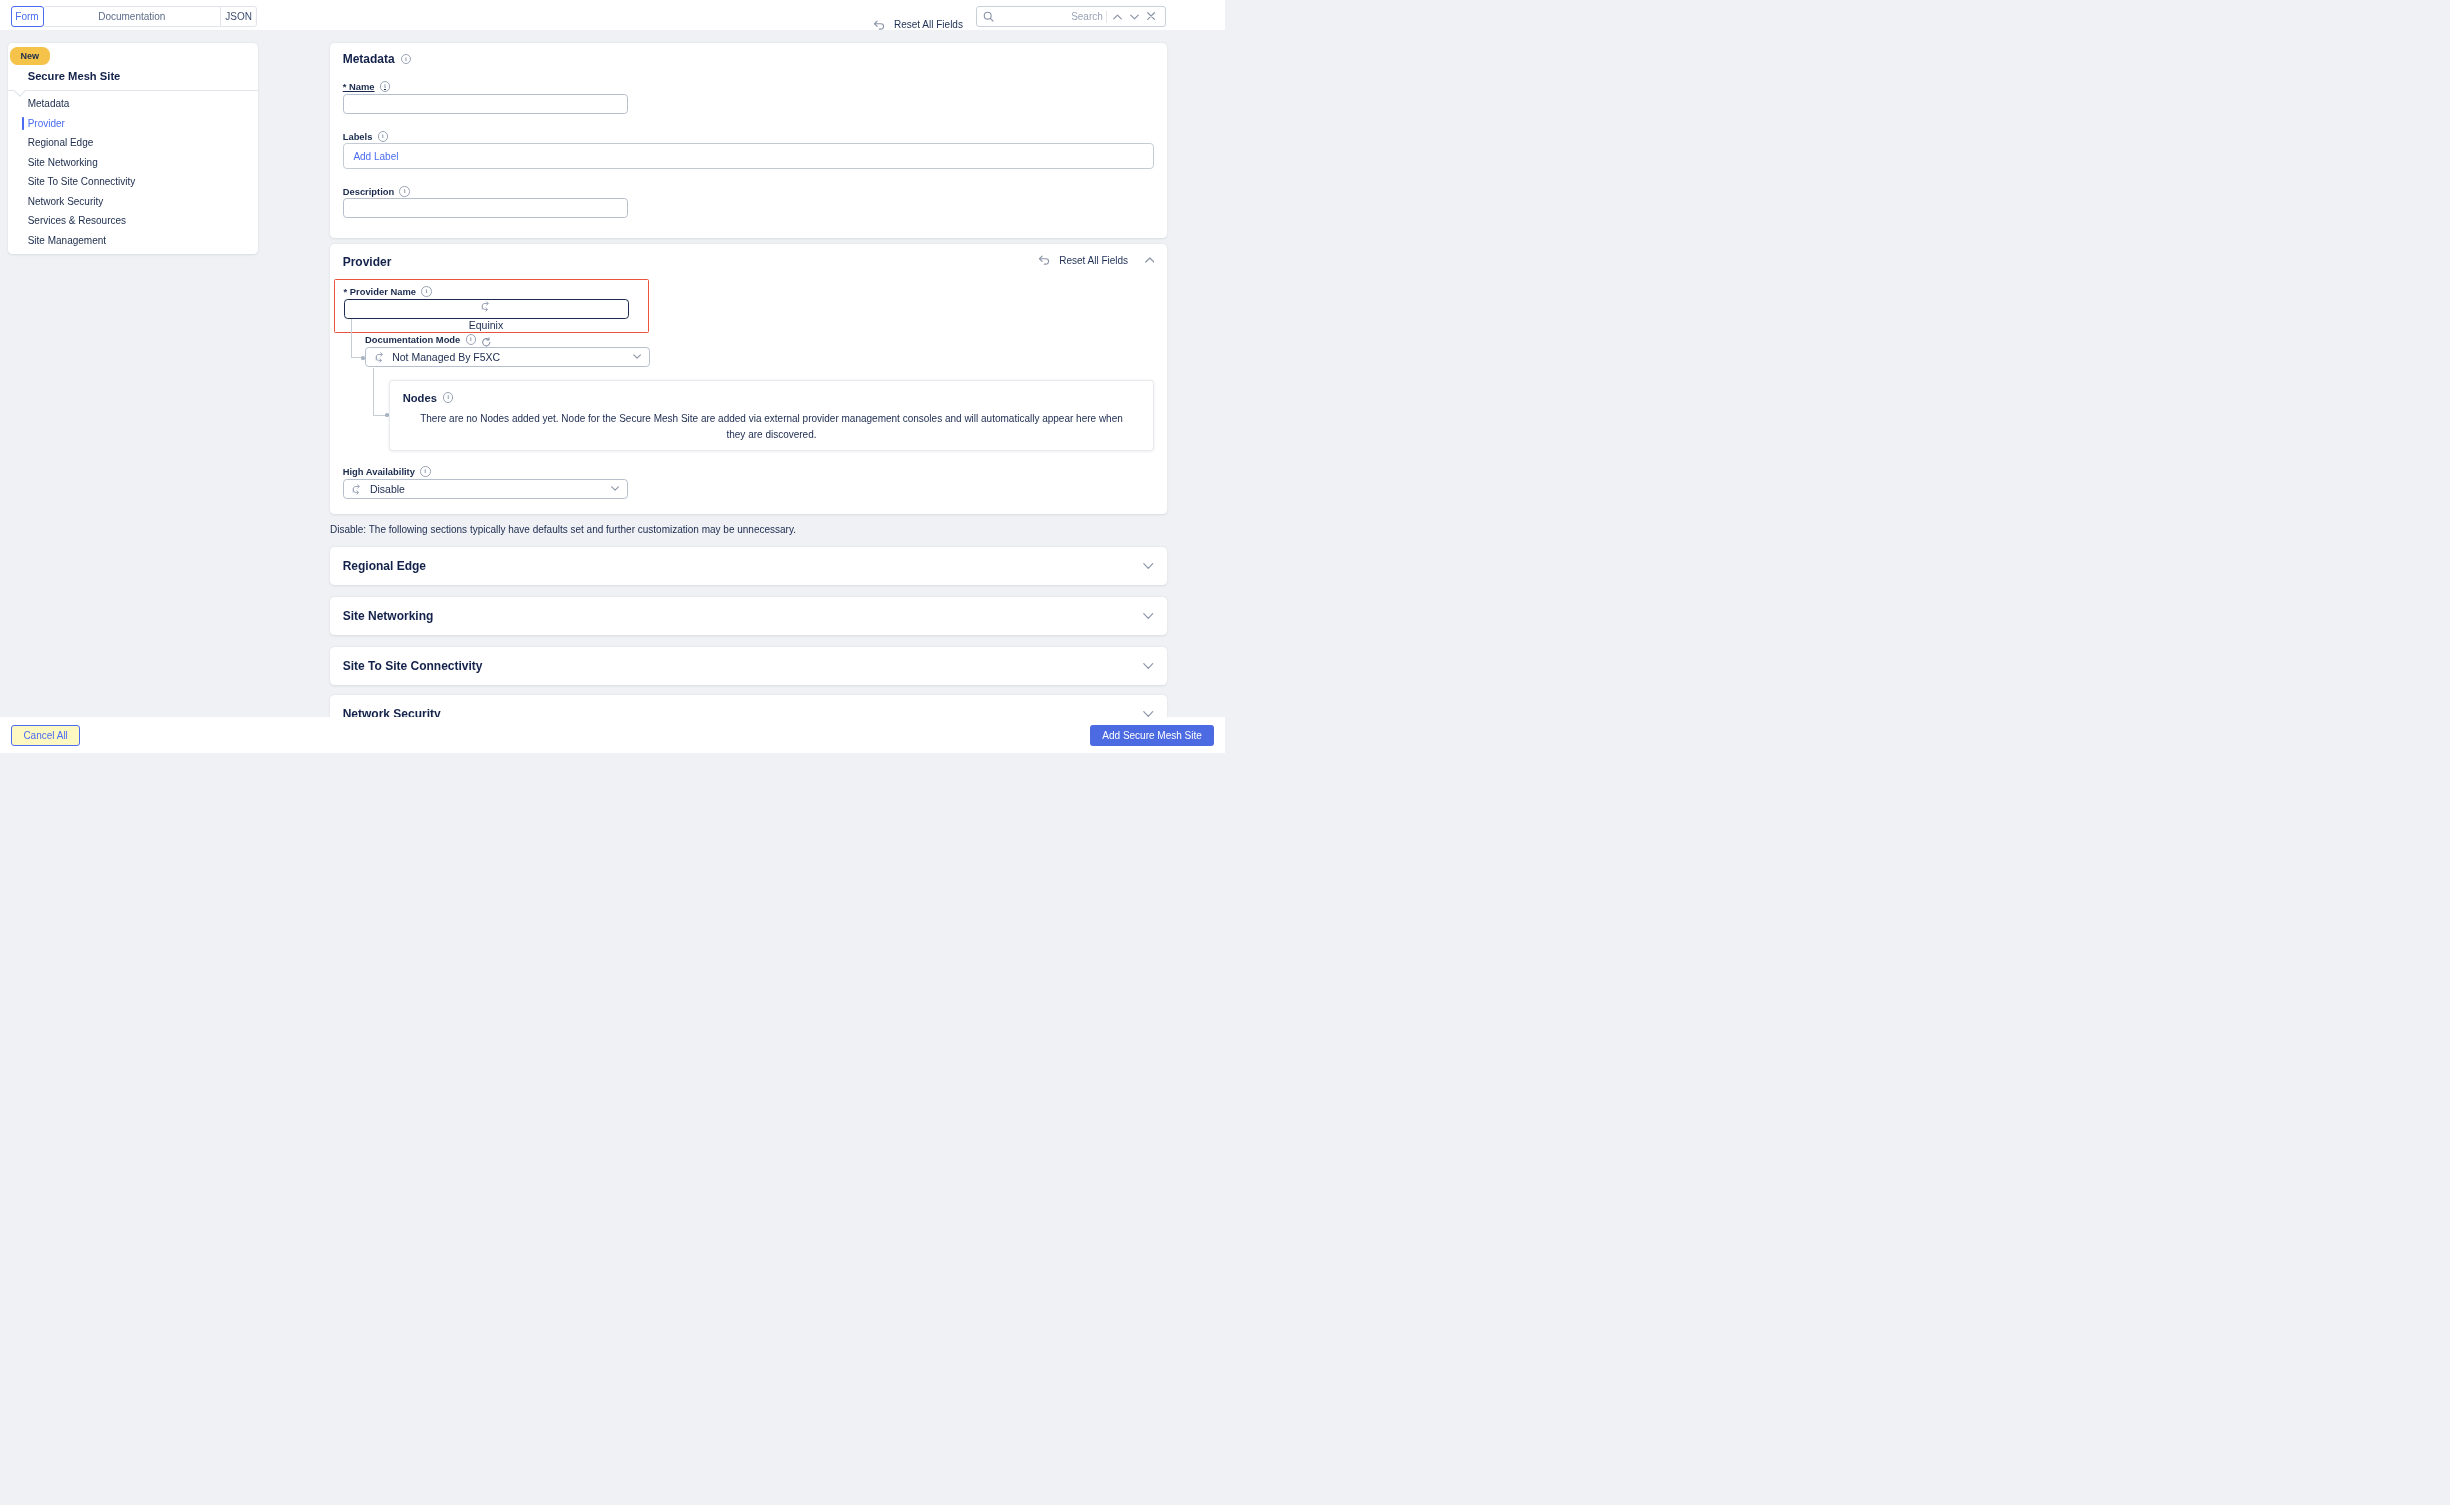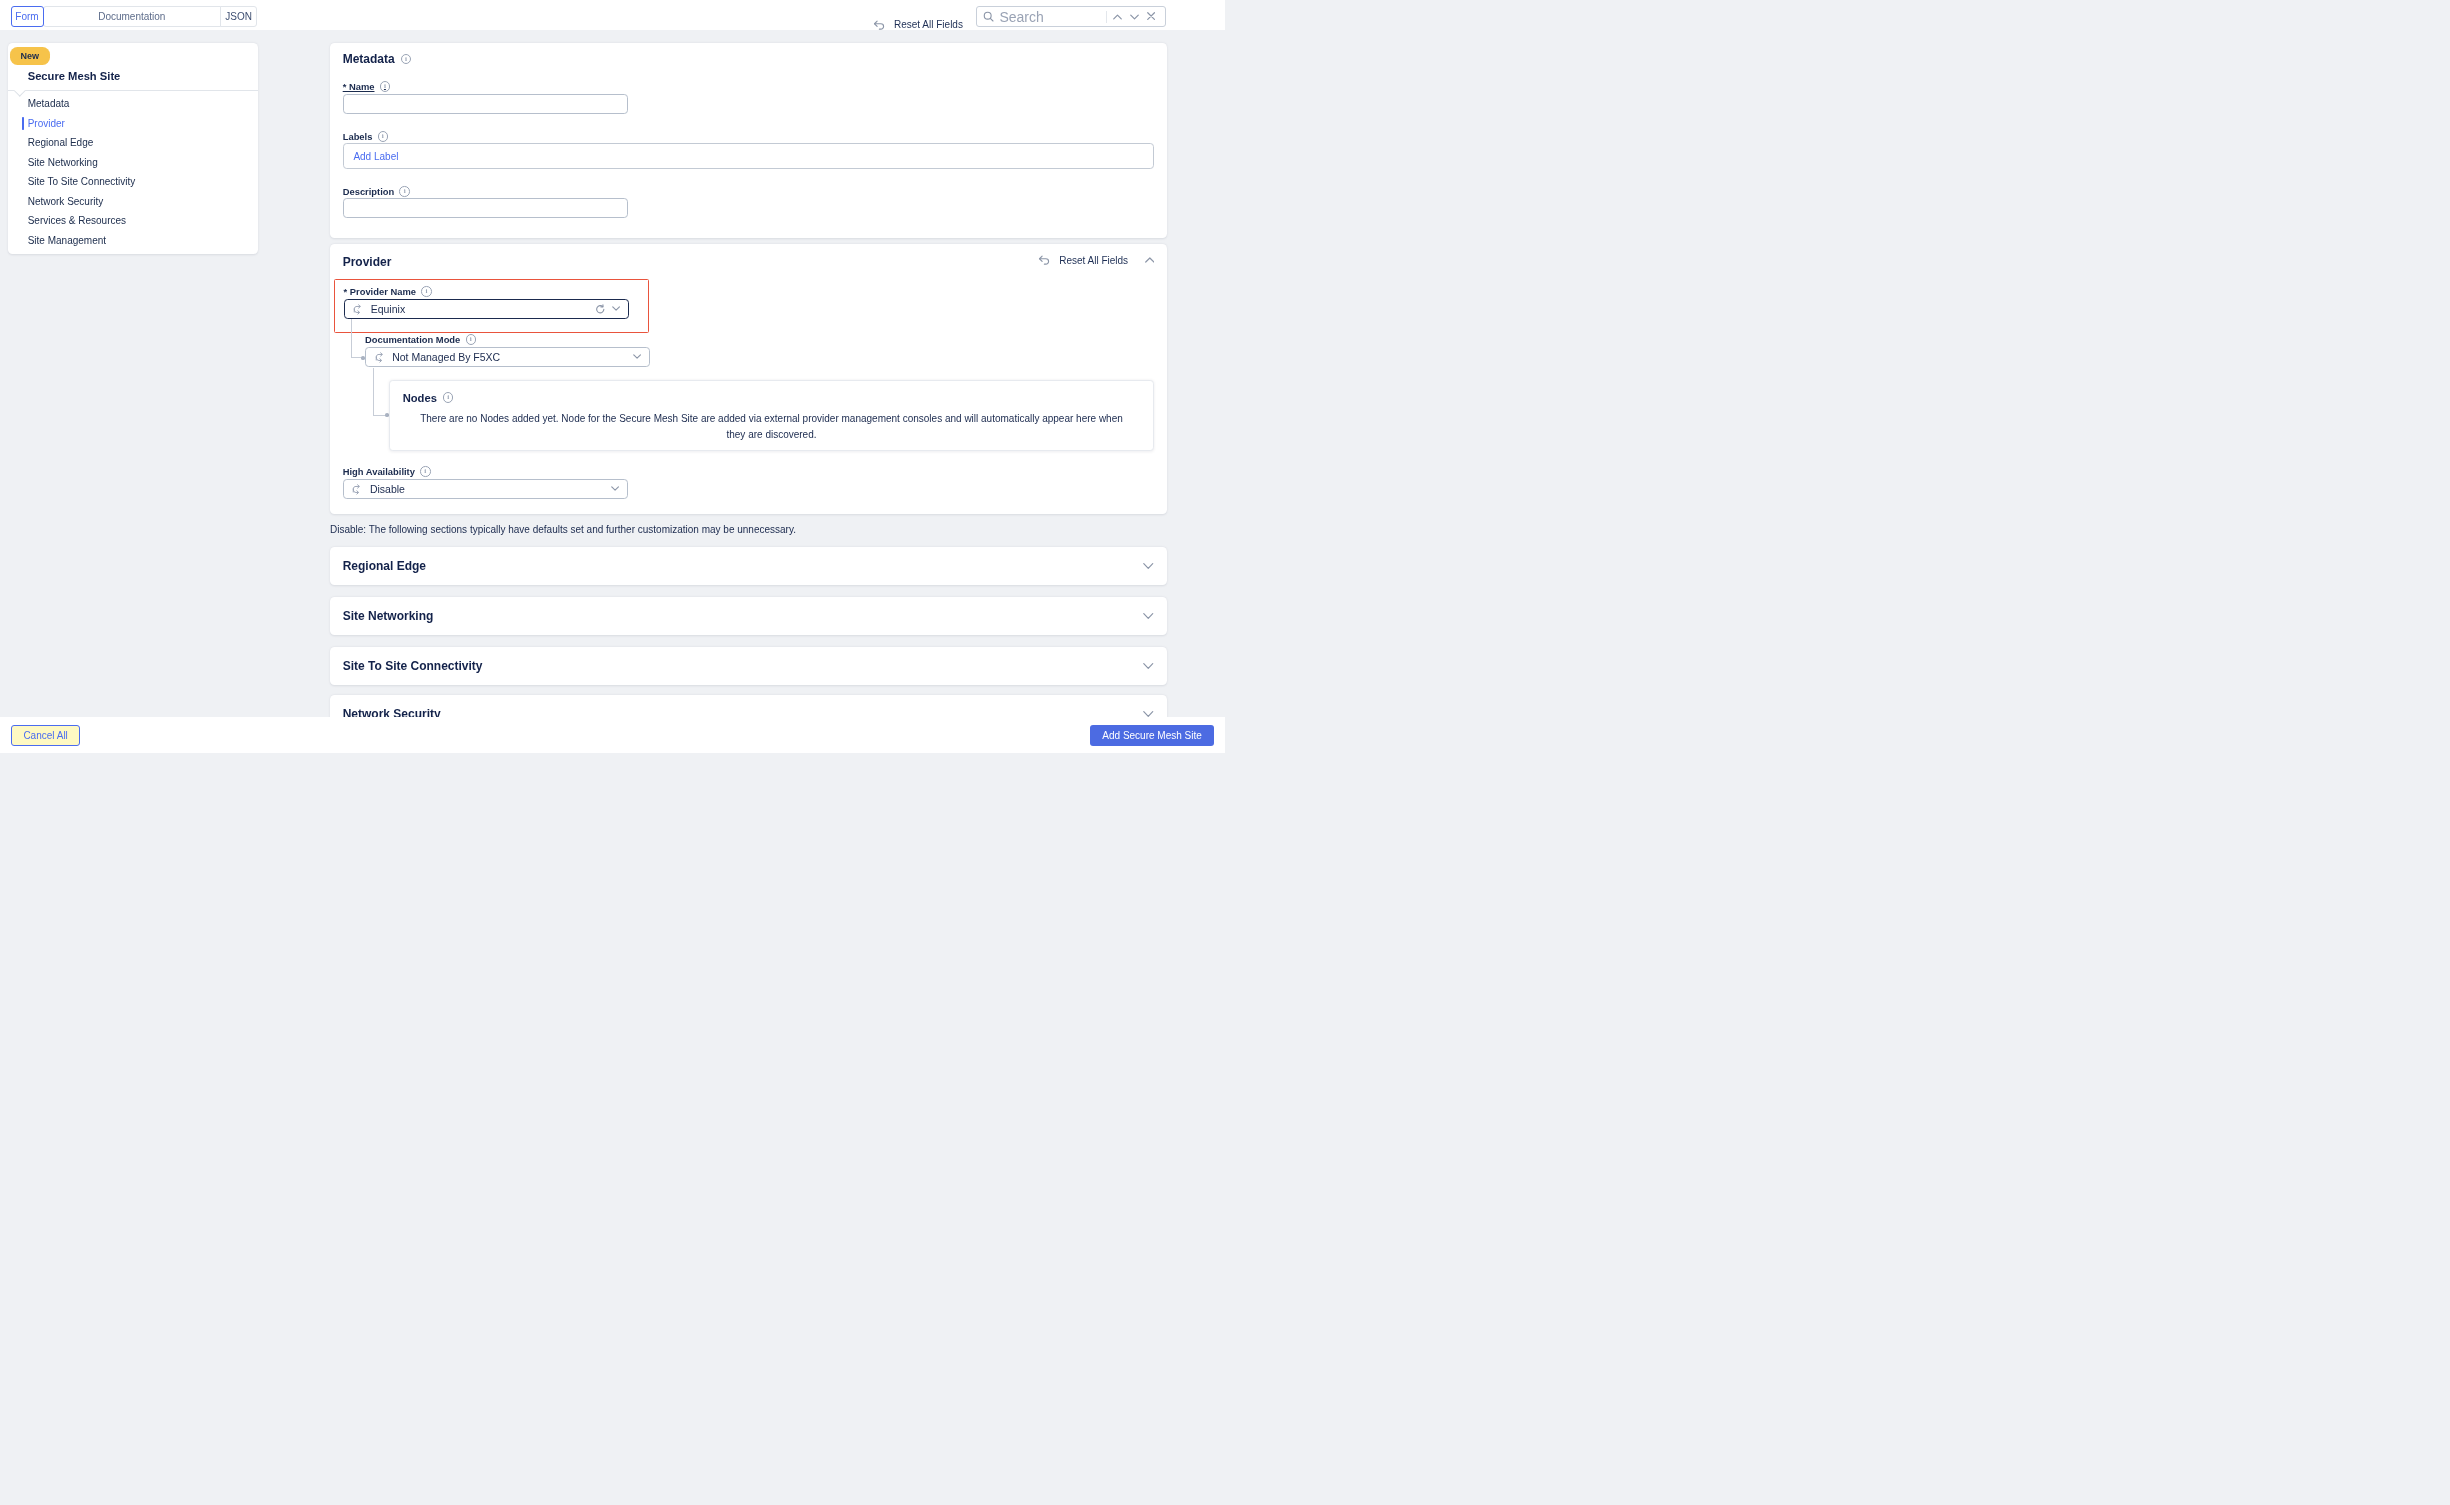"Search" .searchbox input { font-size: 14px -> 10px; text-align: none -> right }
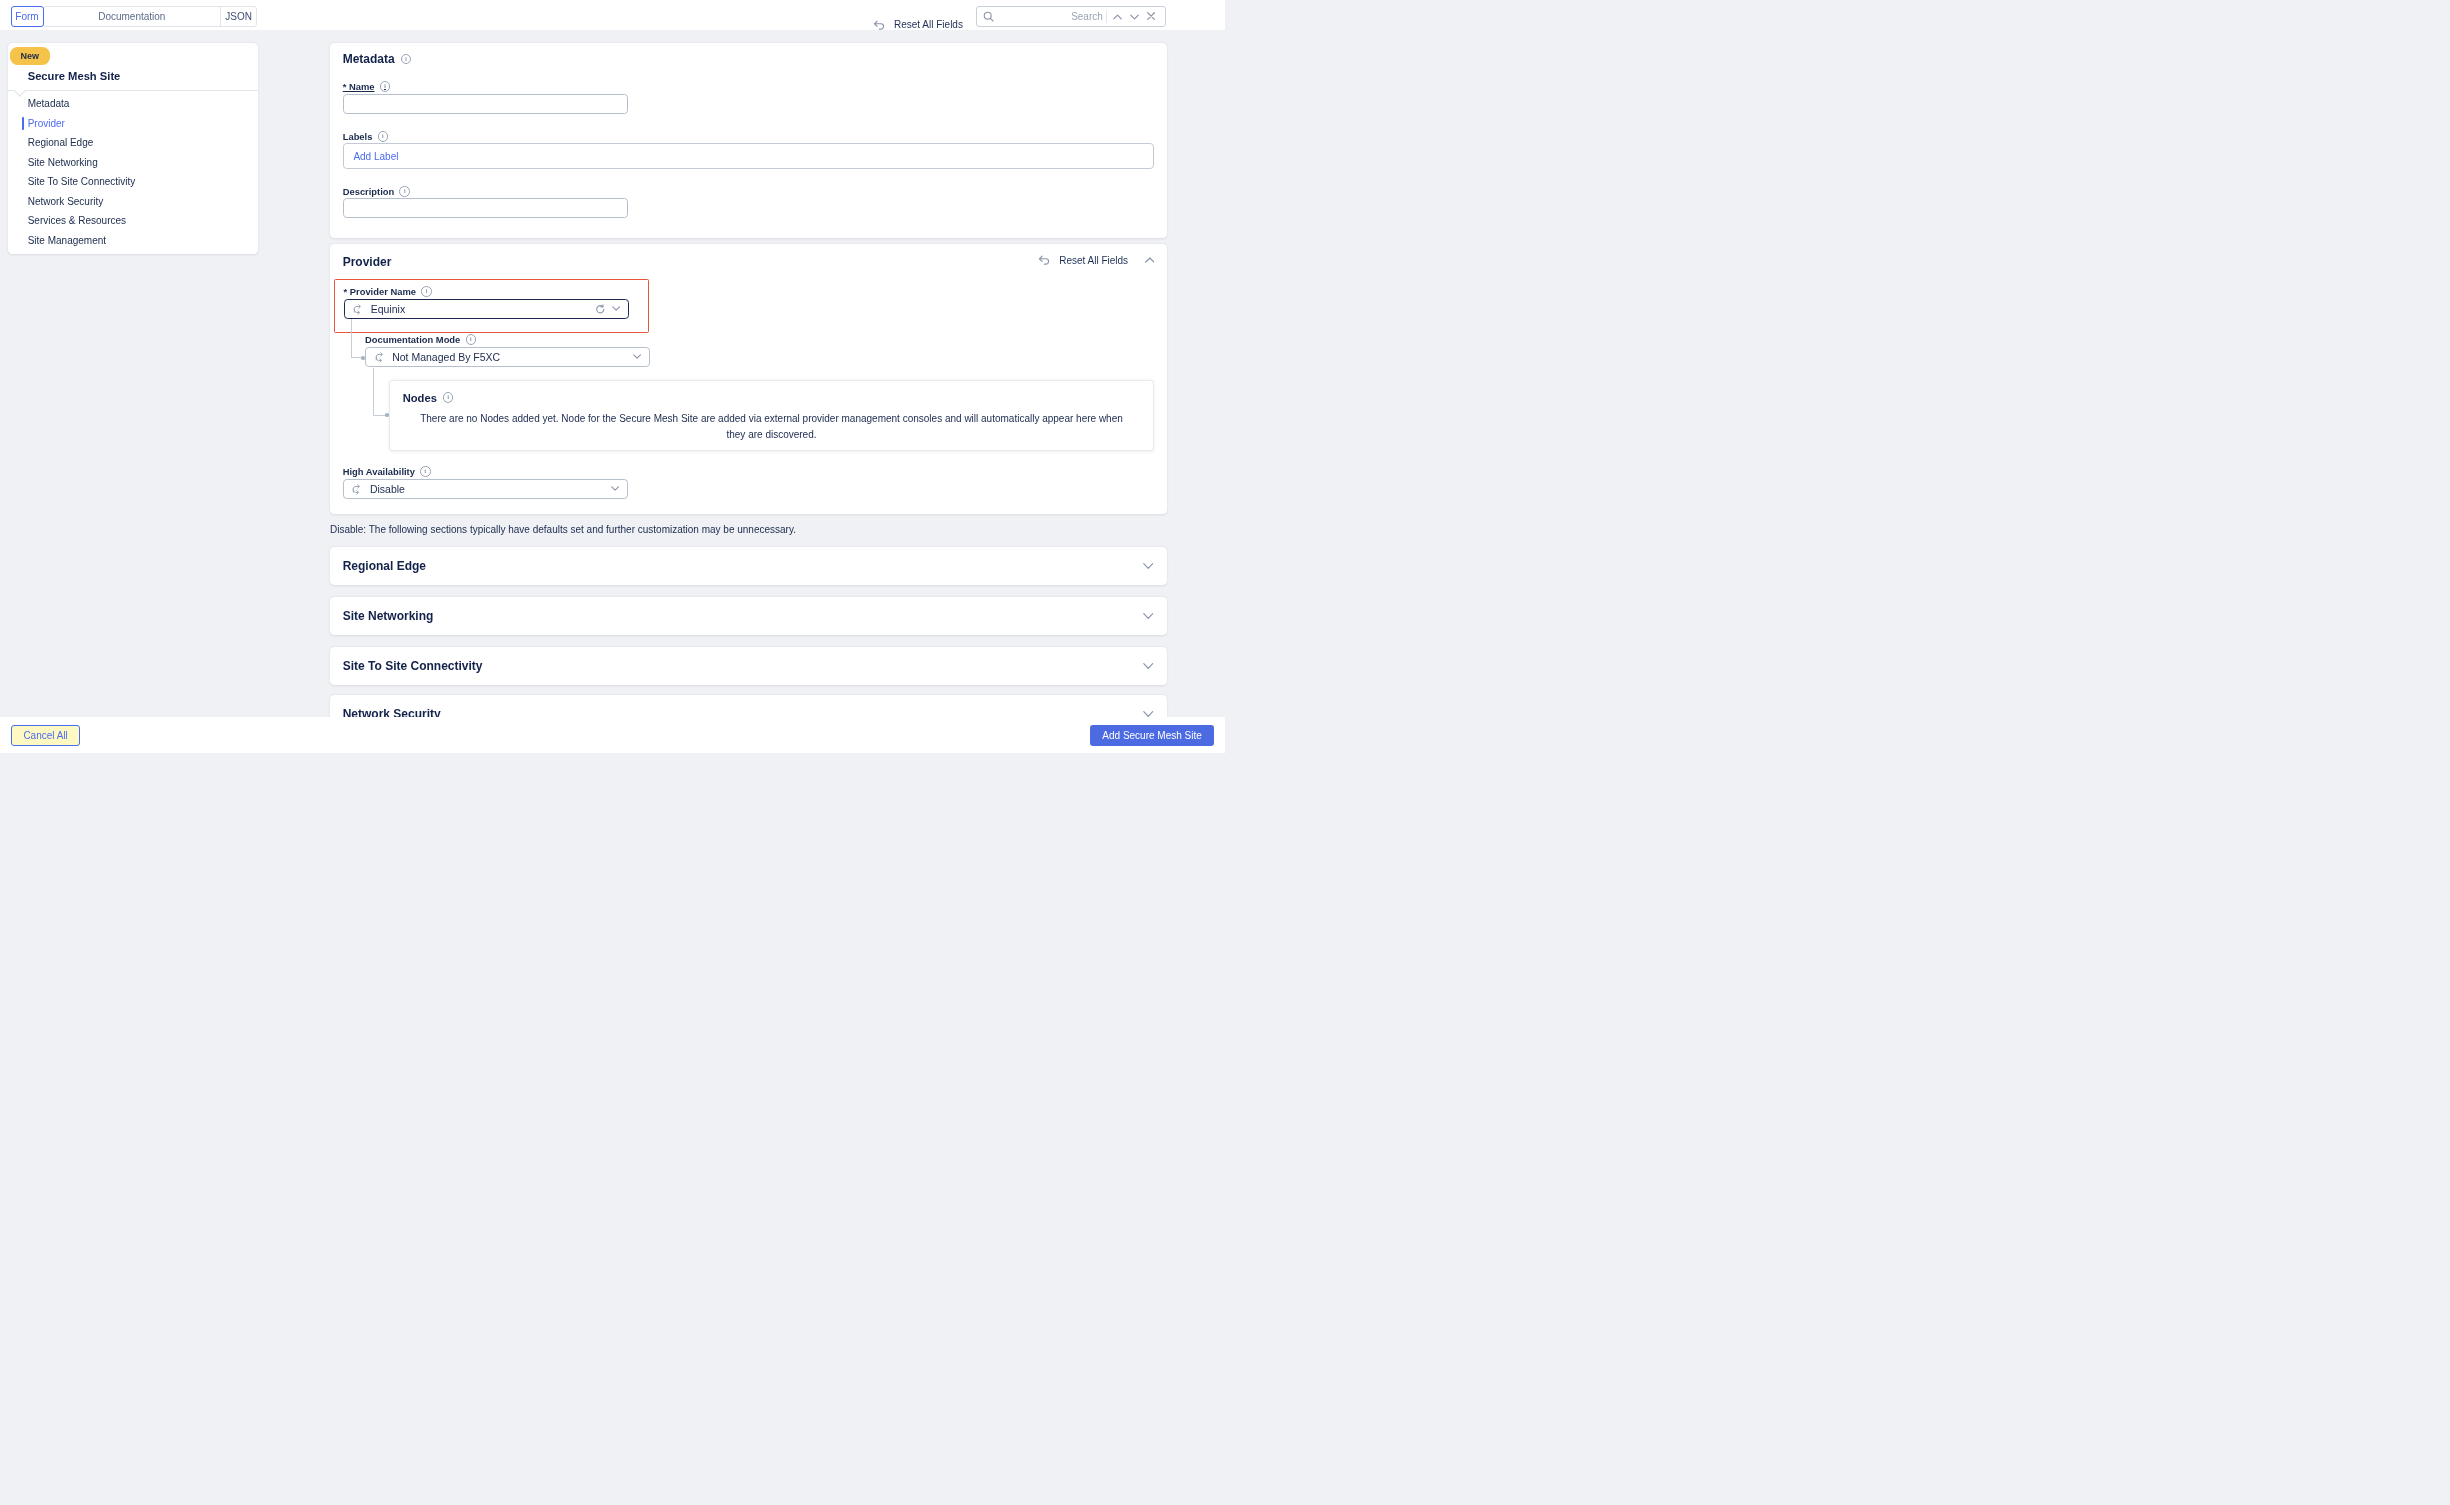"Equinix" .select.focused { flex-direction: none -> column }
